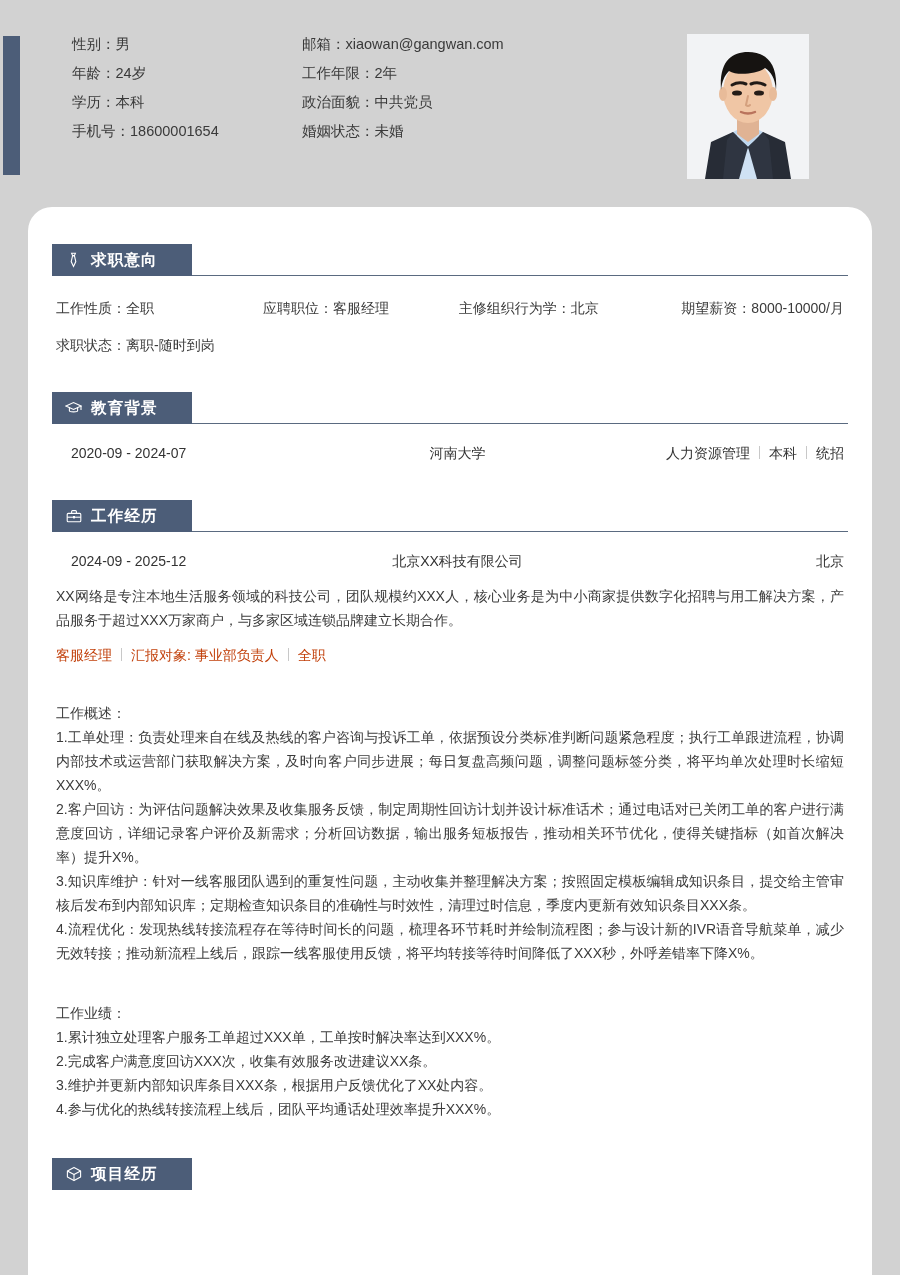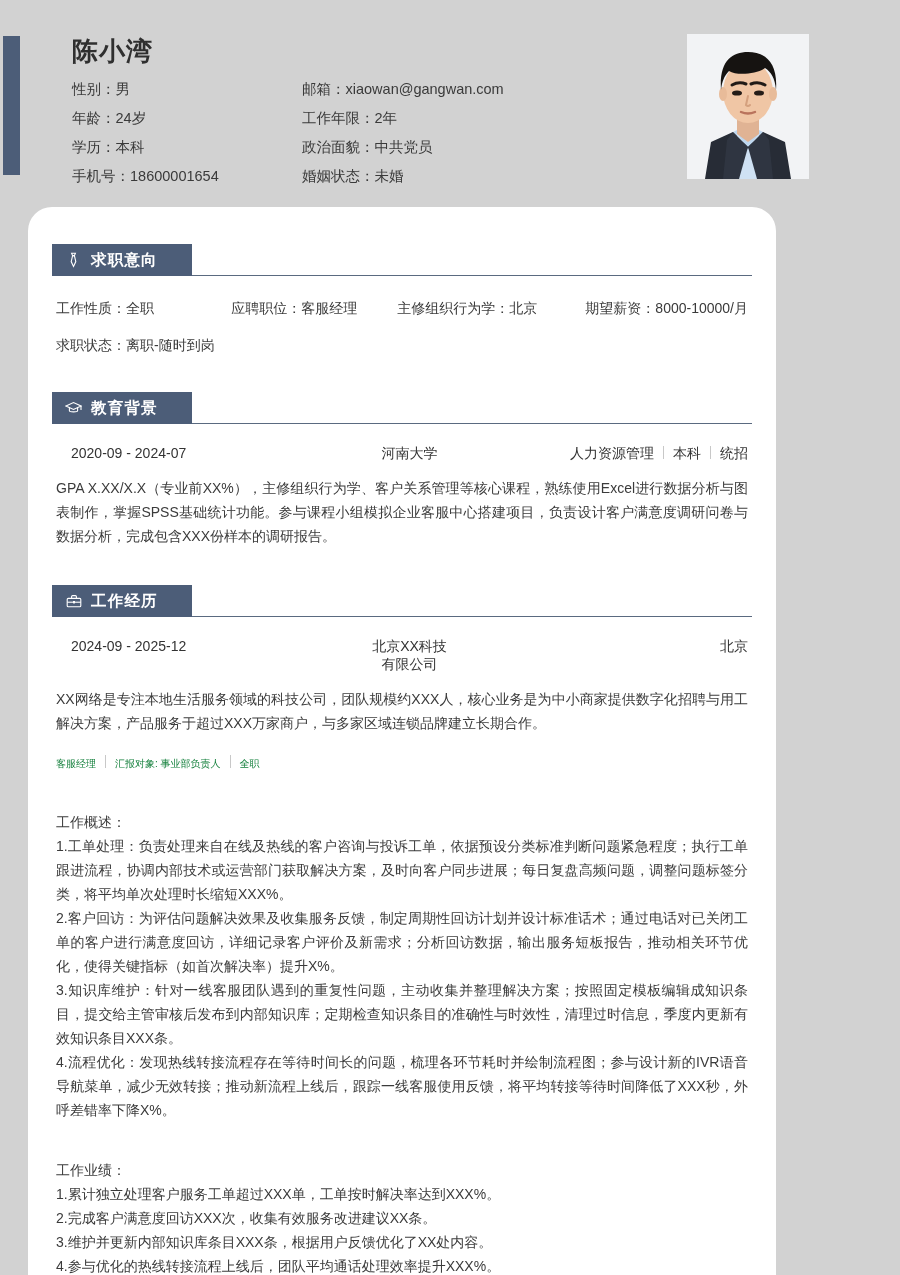"陈小湾" div.name { html: <div>陈小湾</div> -> none }
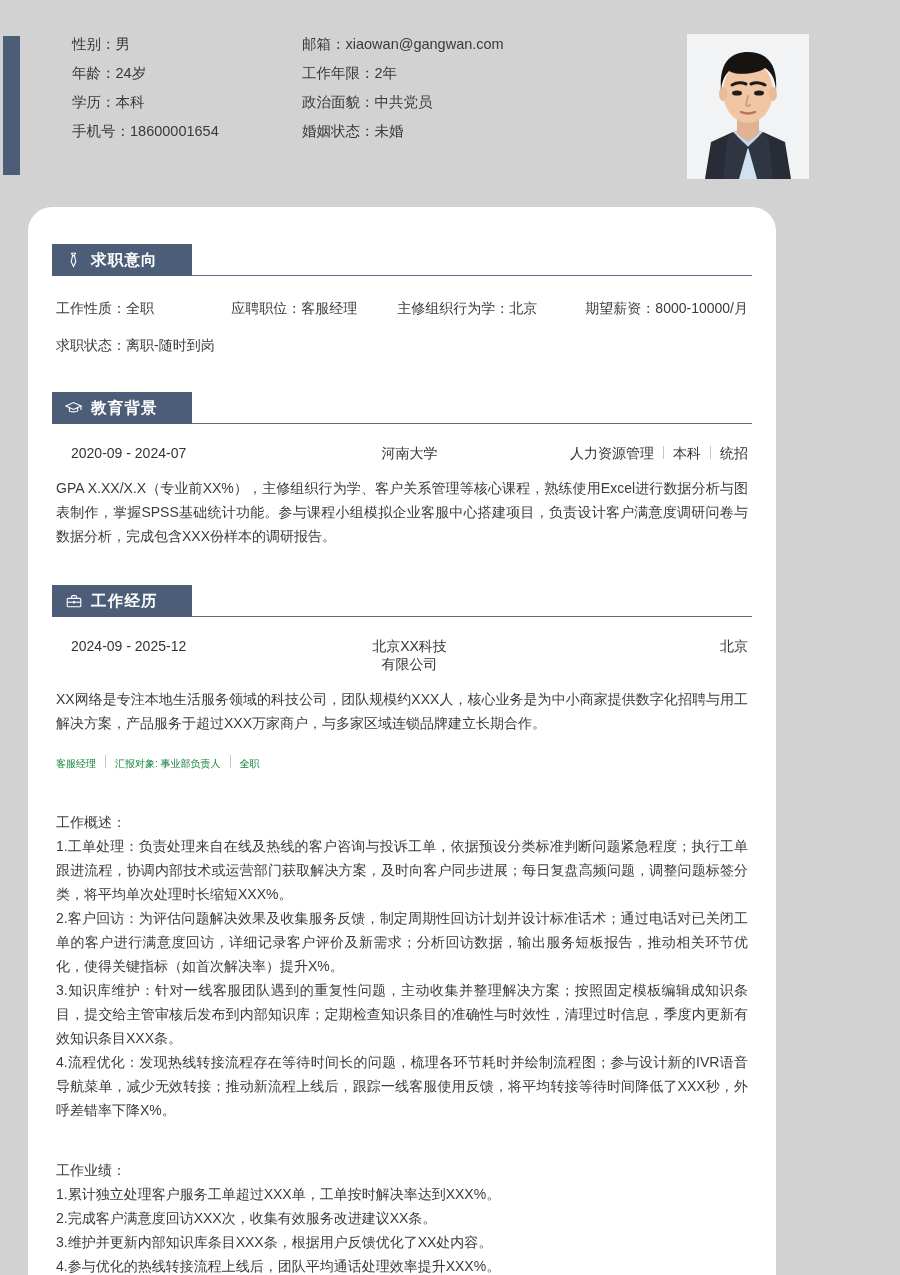"求职意向" .card { width: 748px -> 844px }
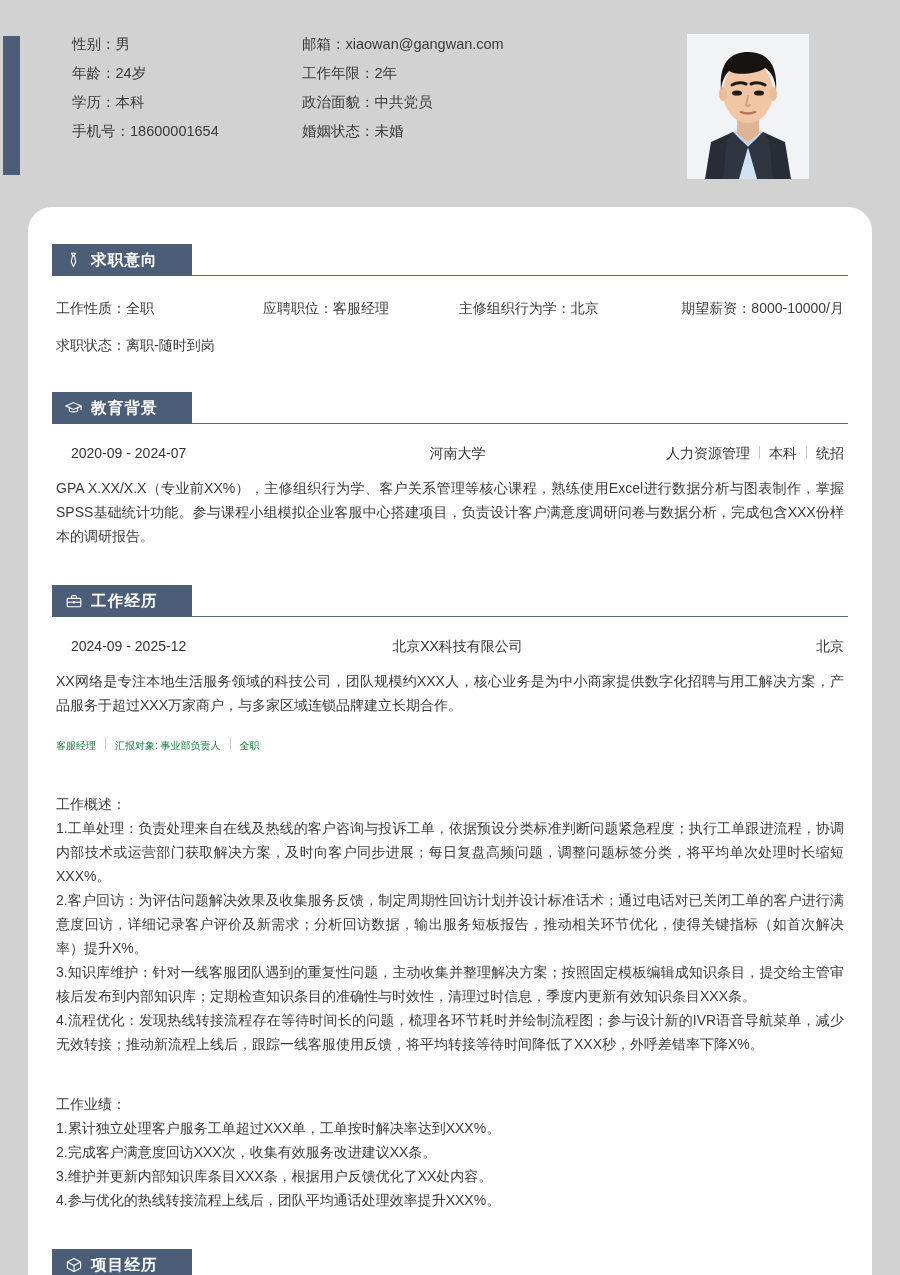"GPA" div.para { html: <div>GPA X.XX/X.X（专业前XX%），主修组织行为学、客户关系管理等核心课程，熟练使用Excel进行数据分析与图表制作，掌握SPSS基础统计功能。参与课程小组模拟企业客服中心搭建项目，负责设计客户满意度调研问卷与数据分析，完成包含XXX份样本的调研报告。</div> -> none }
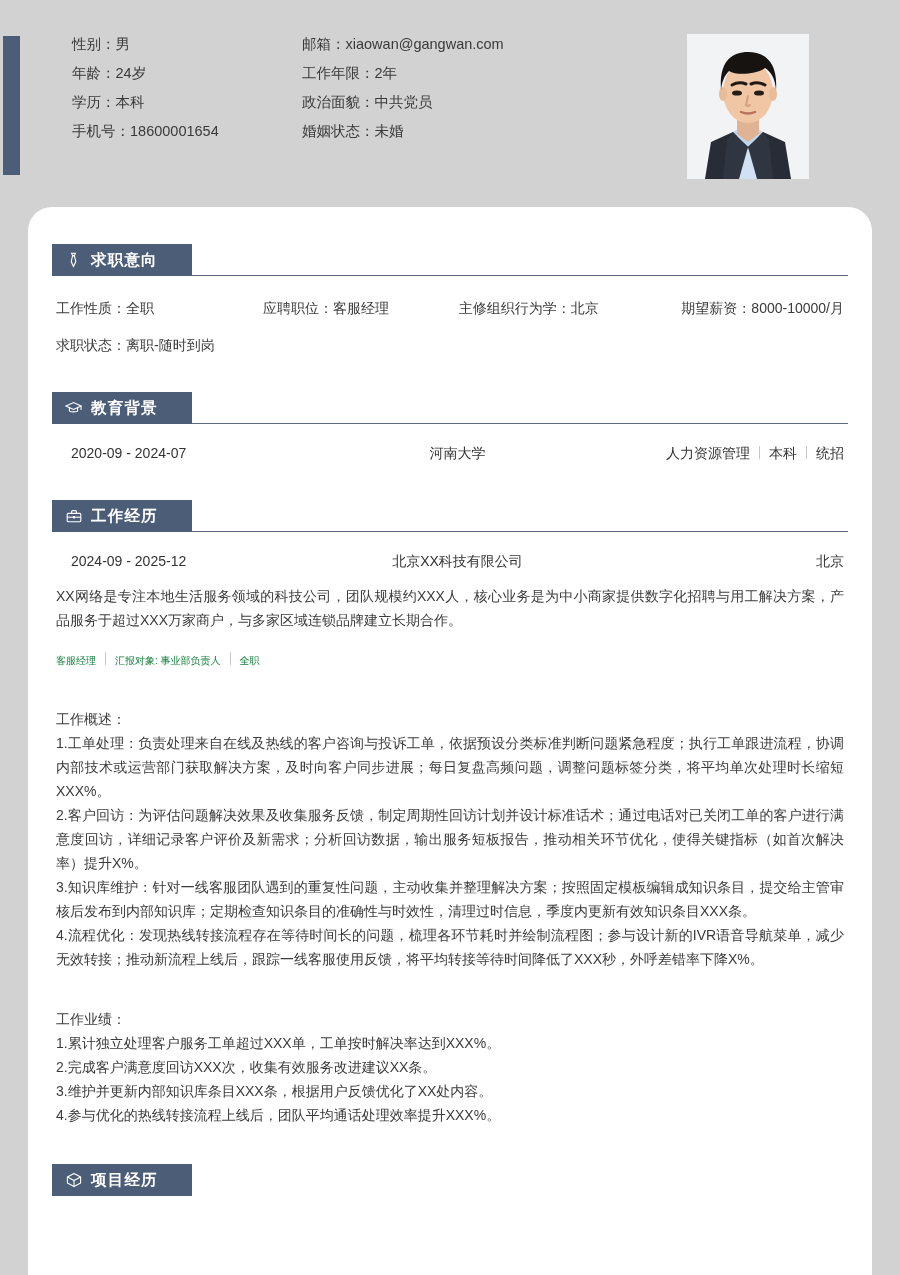"客服经理 汇报对象: 事业部负责人 全职" .meta-line { color: #15803d -> #c2410c; font-size: 10px -> 14px; margin-top: 19px -> 13px }
